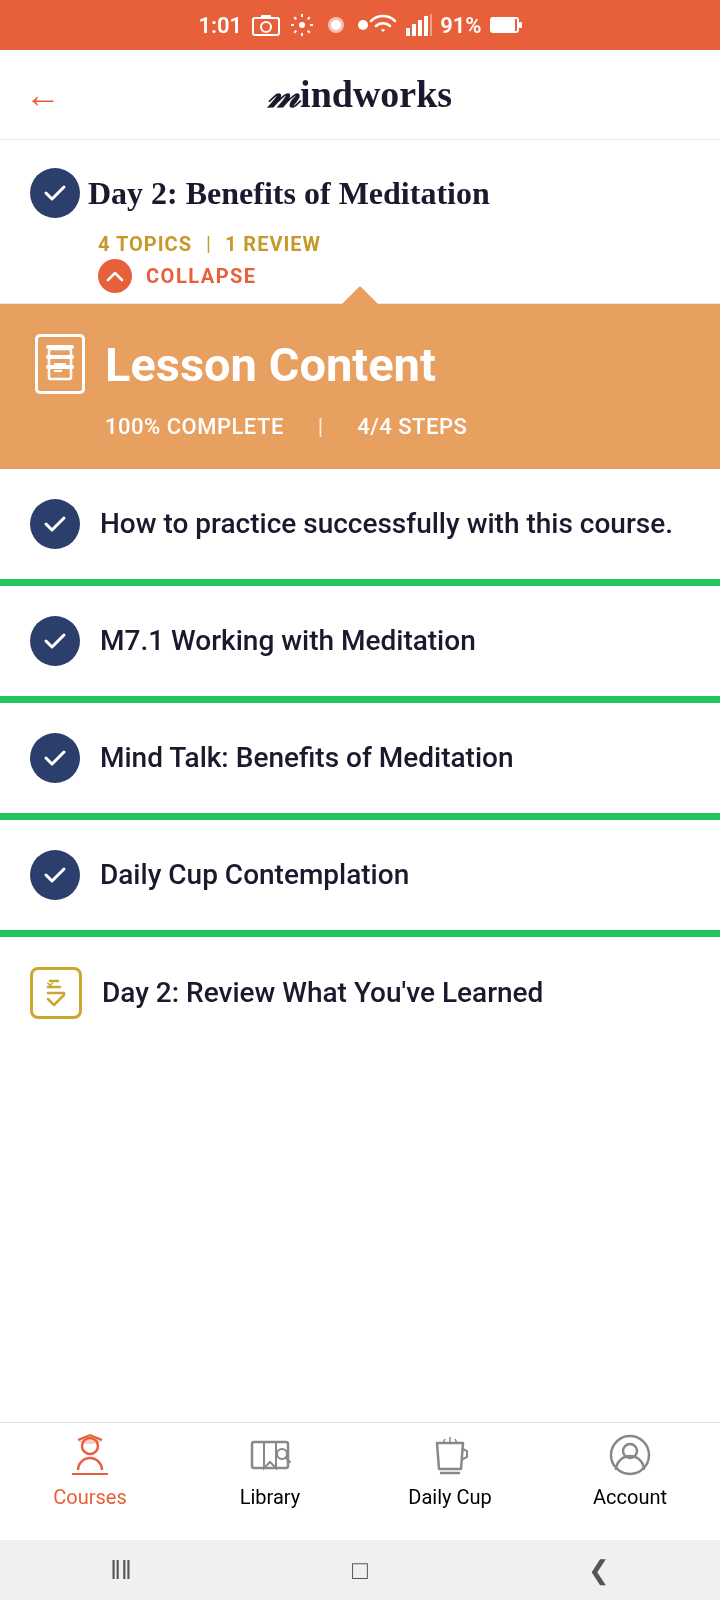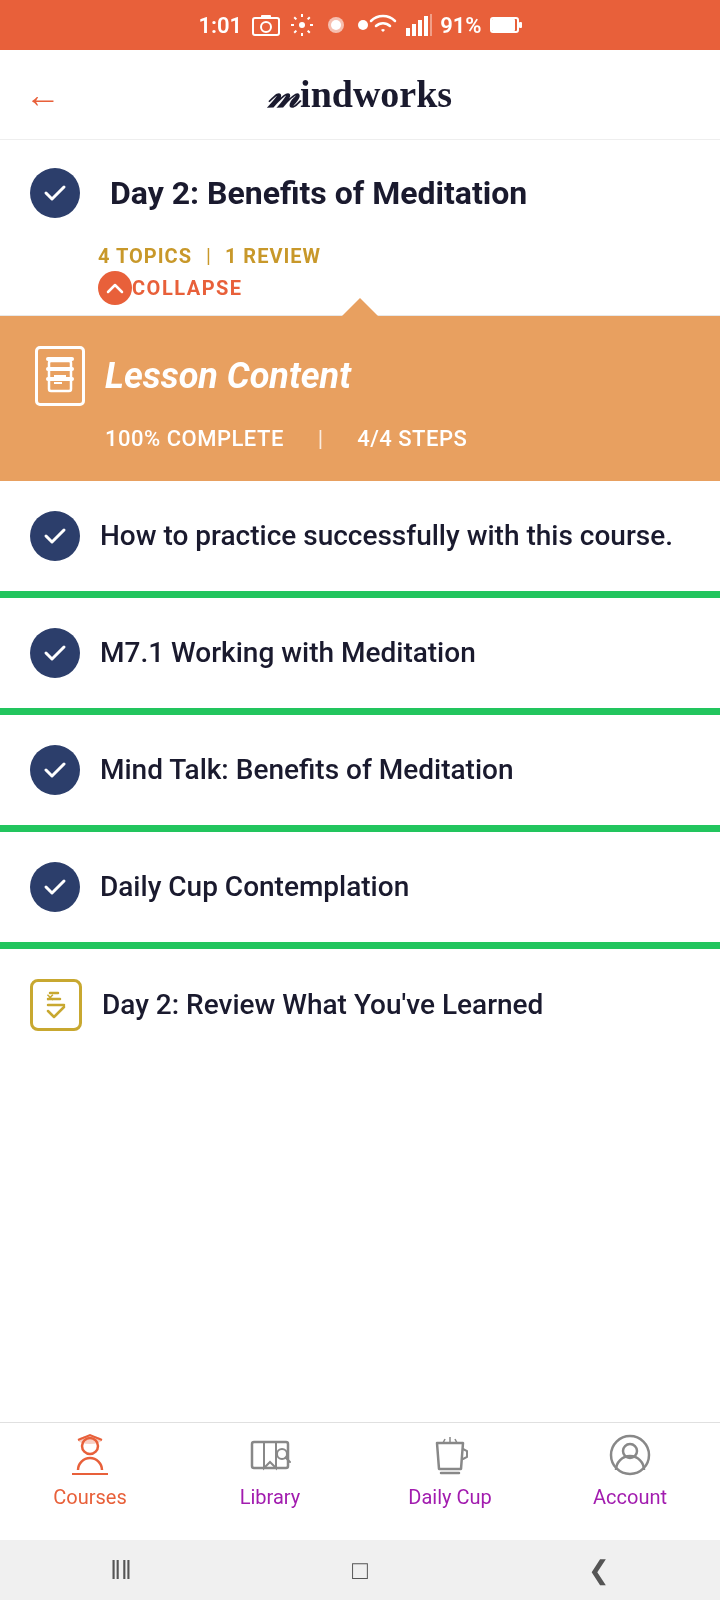"Day 2: Benefits of Meditation" .day-title-row { font-family: none -> Liberation Serif, serif; gap: 30px -> 8px; margin-bottom: 26px -> 14px }
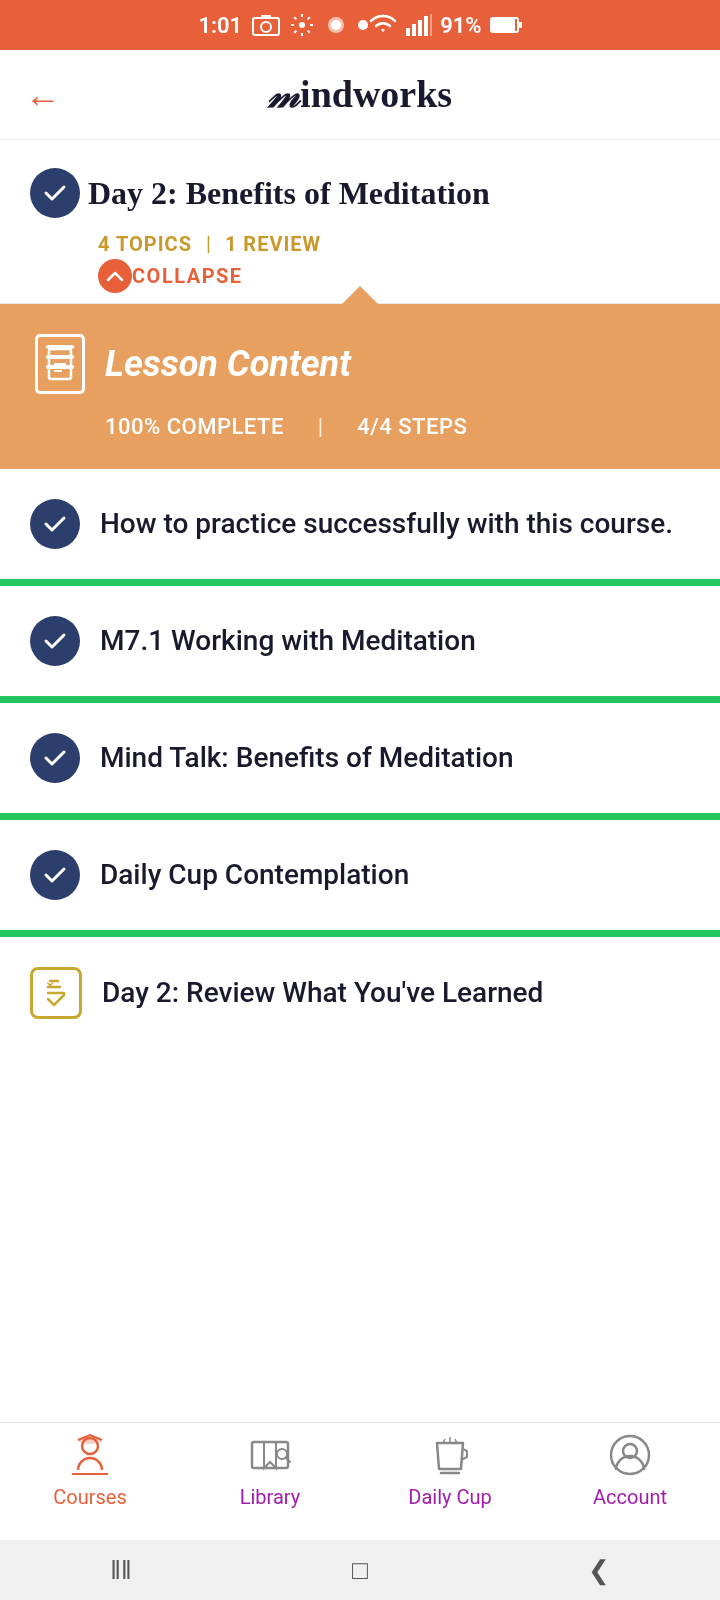"COLLAPSE" .collapse-row { gap: 0 -> 14px }
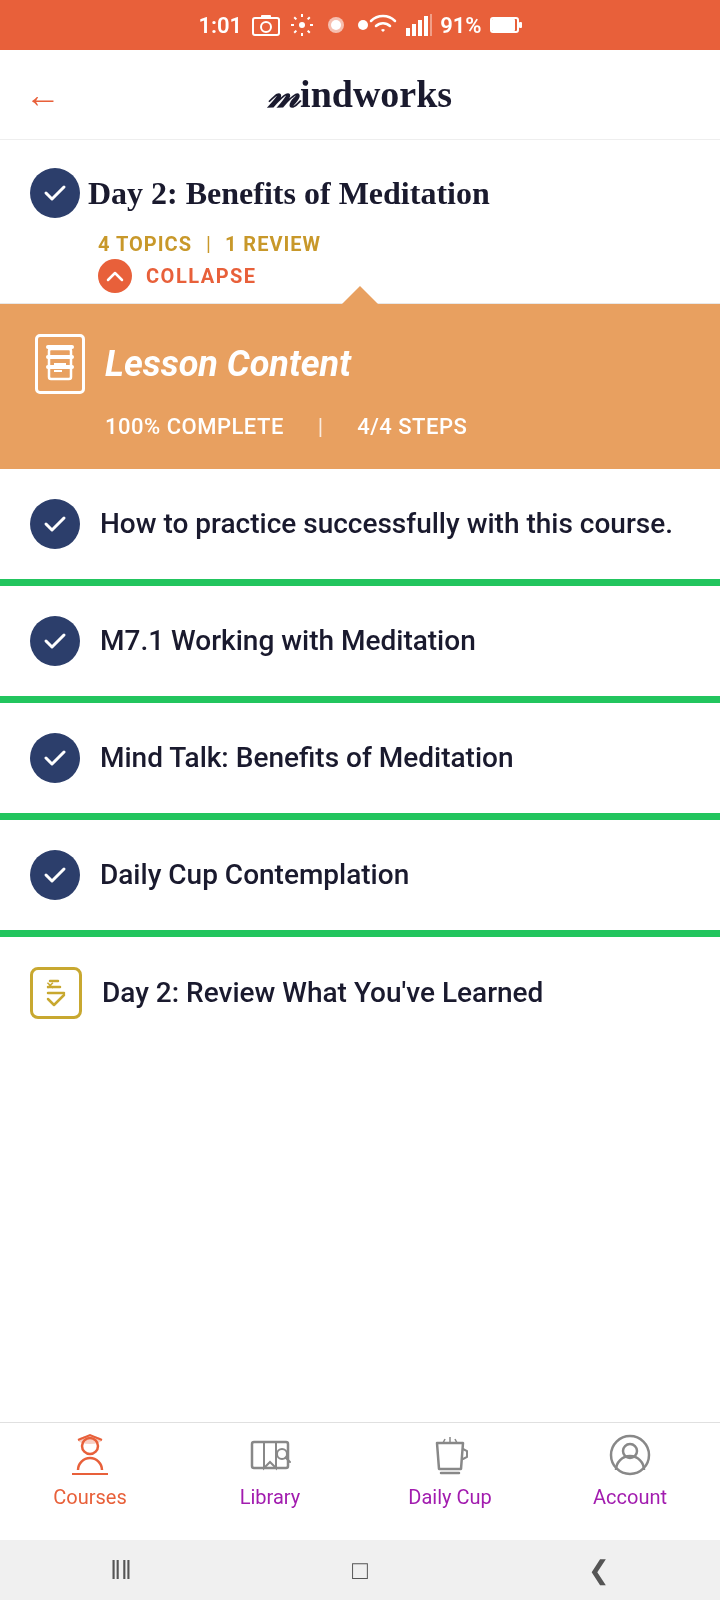"Lesson Content" .lesson-title { font-size: 36px -> 47px; font-style: italic -> none }
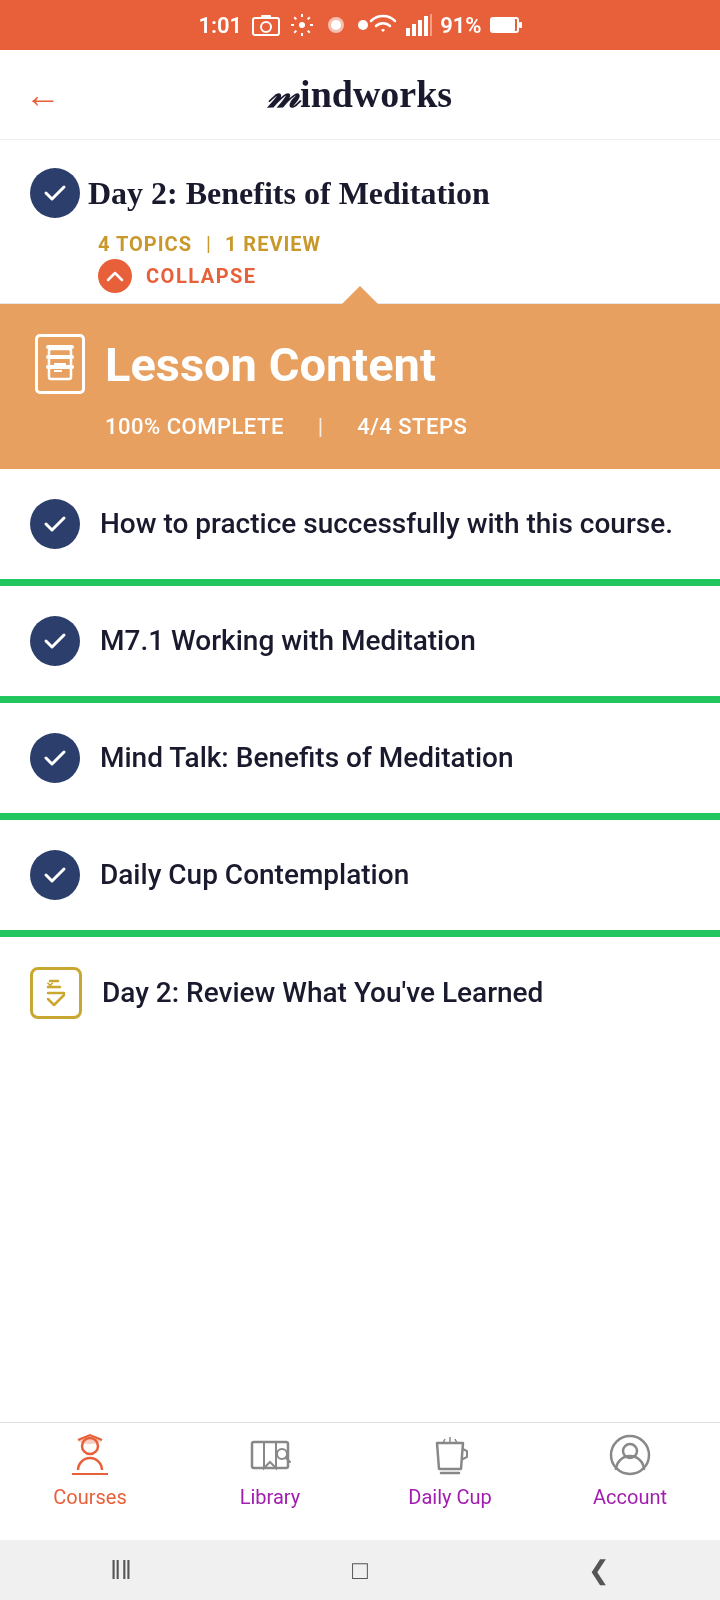"Library" .nav-label { color: #a21caf -> #000000 }
